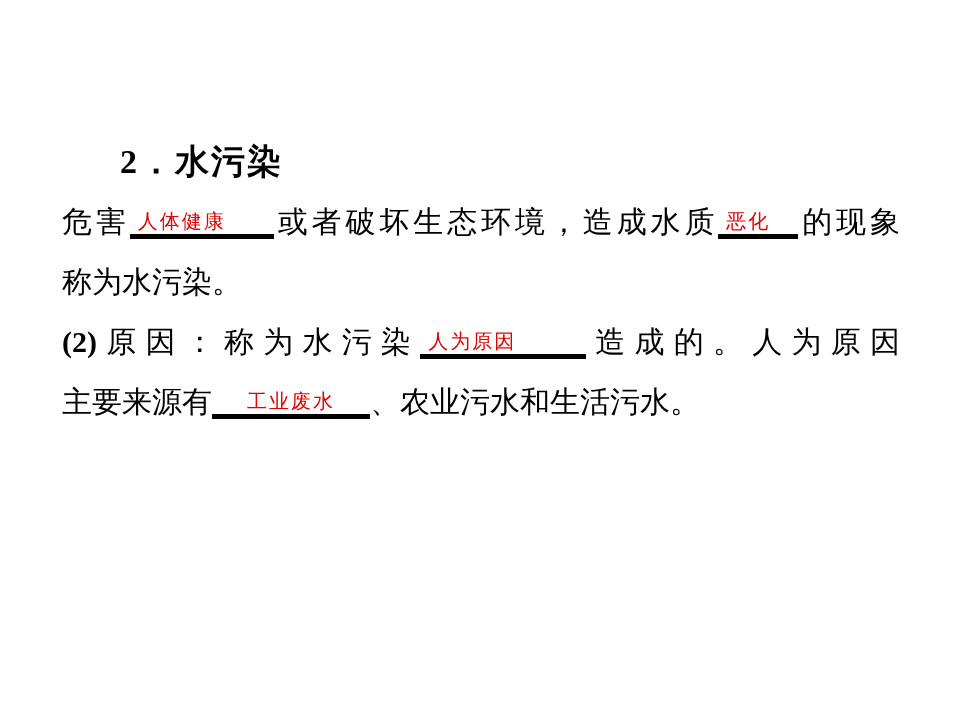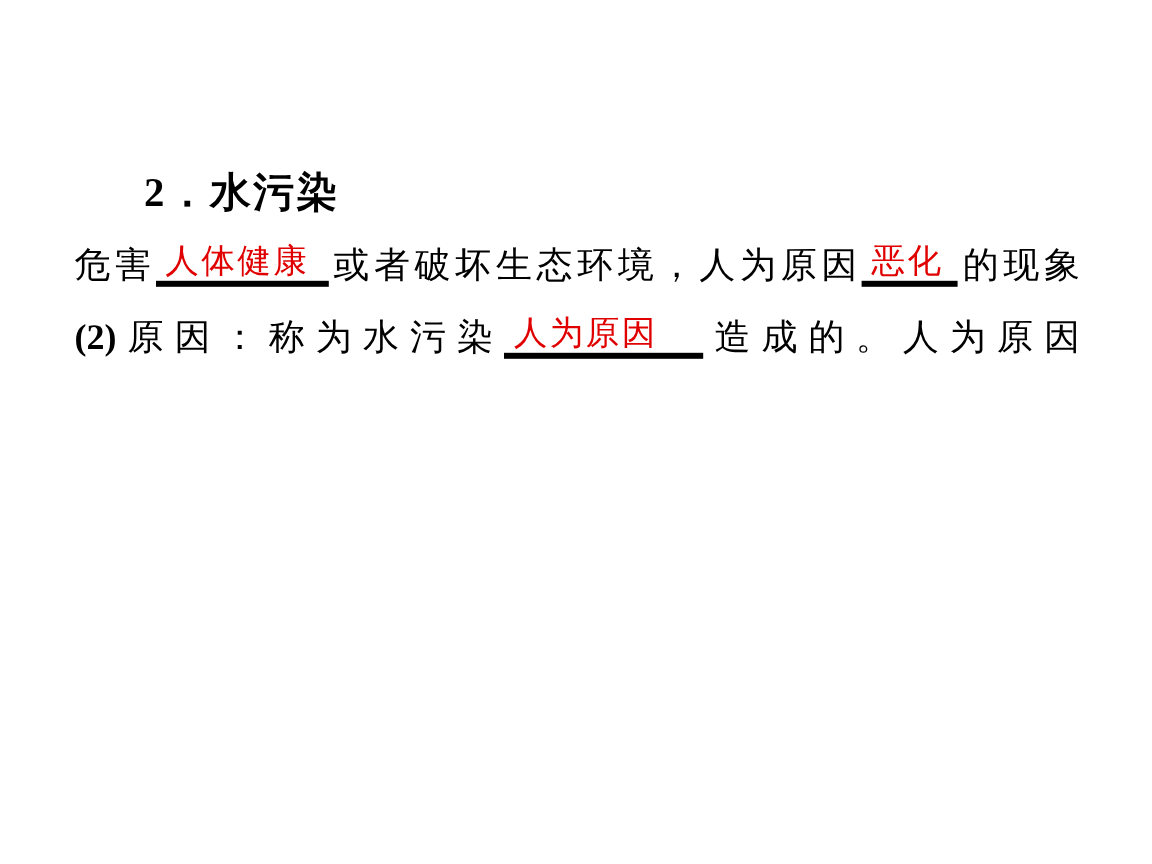"人体健康" .answer { font-size: 28px -> 20px }
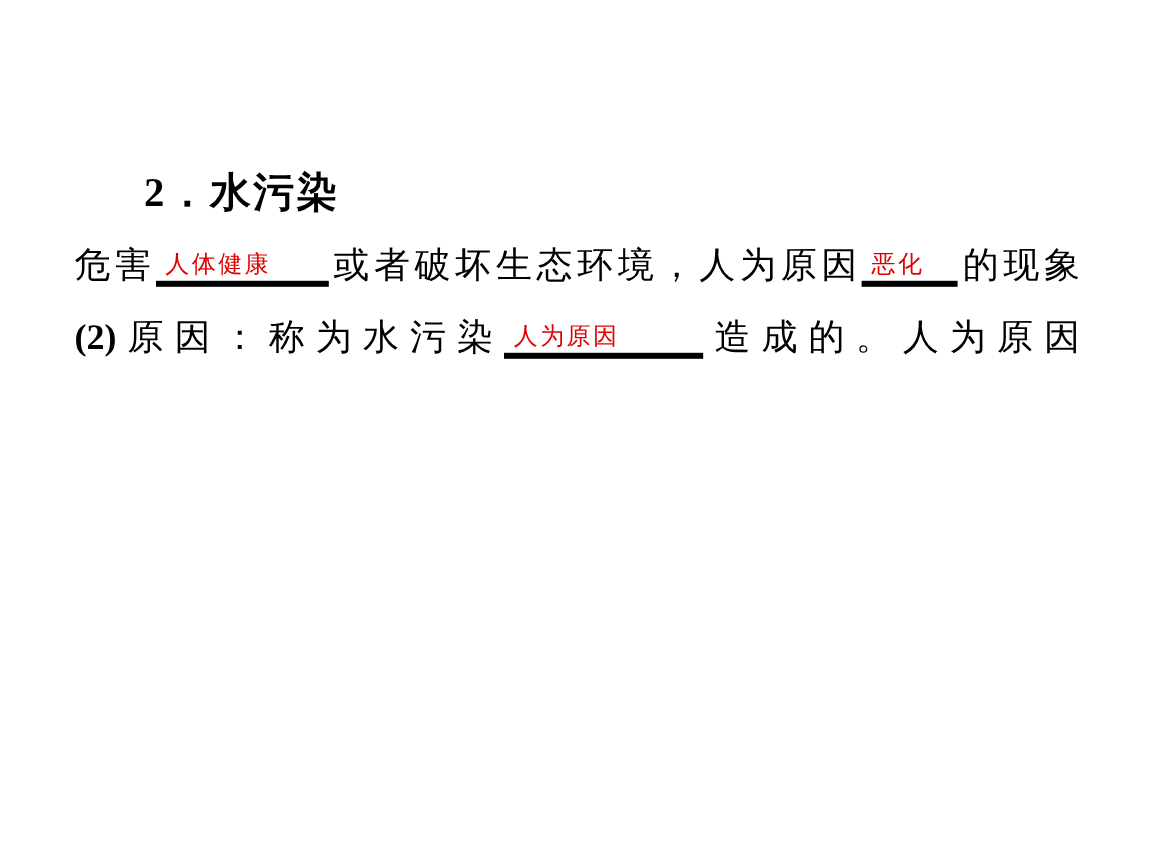"或者破坏生态环境，人为原因" span { text: 人为原因 -> 造成水质 }
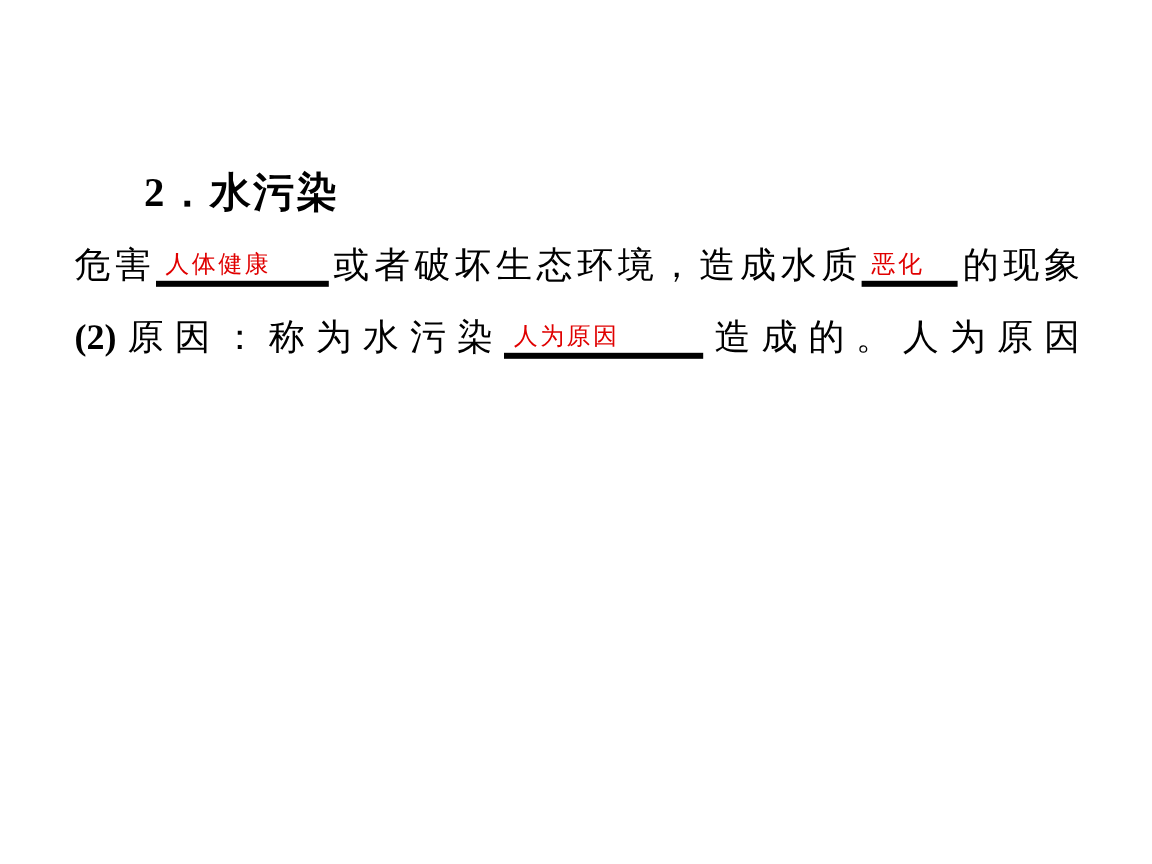"称为水污染。" div.line { html: none -> <div> <span>称为水污染。</span> </div> }
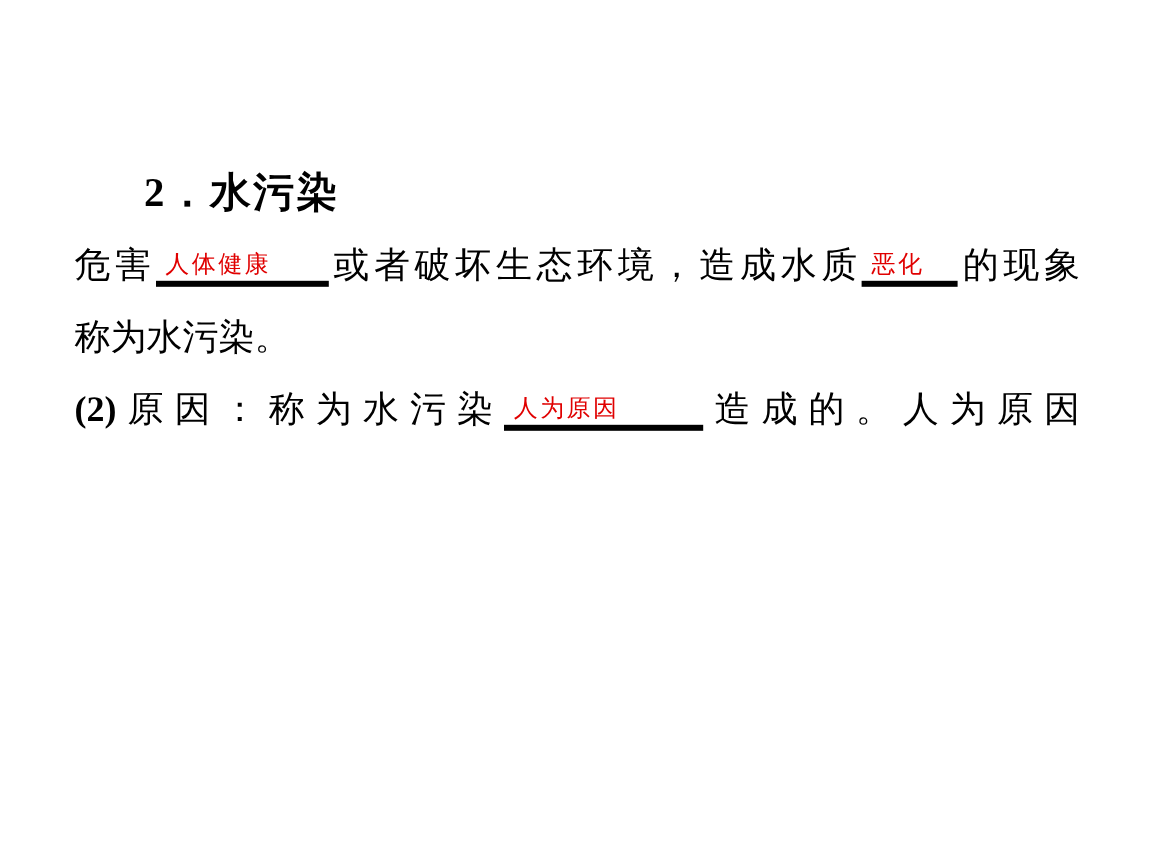"主要来源有 工业废水 、农业污水和生活污水。" div.line { html: none -> <div> <span>主要来源有</span><span><span>工业废水</span></span><span>、农业污水和生活污水。</span> </div> }
